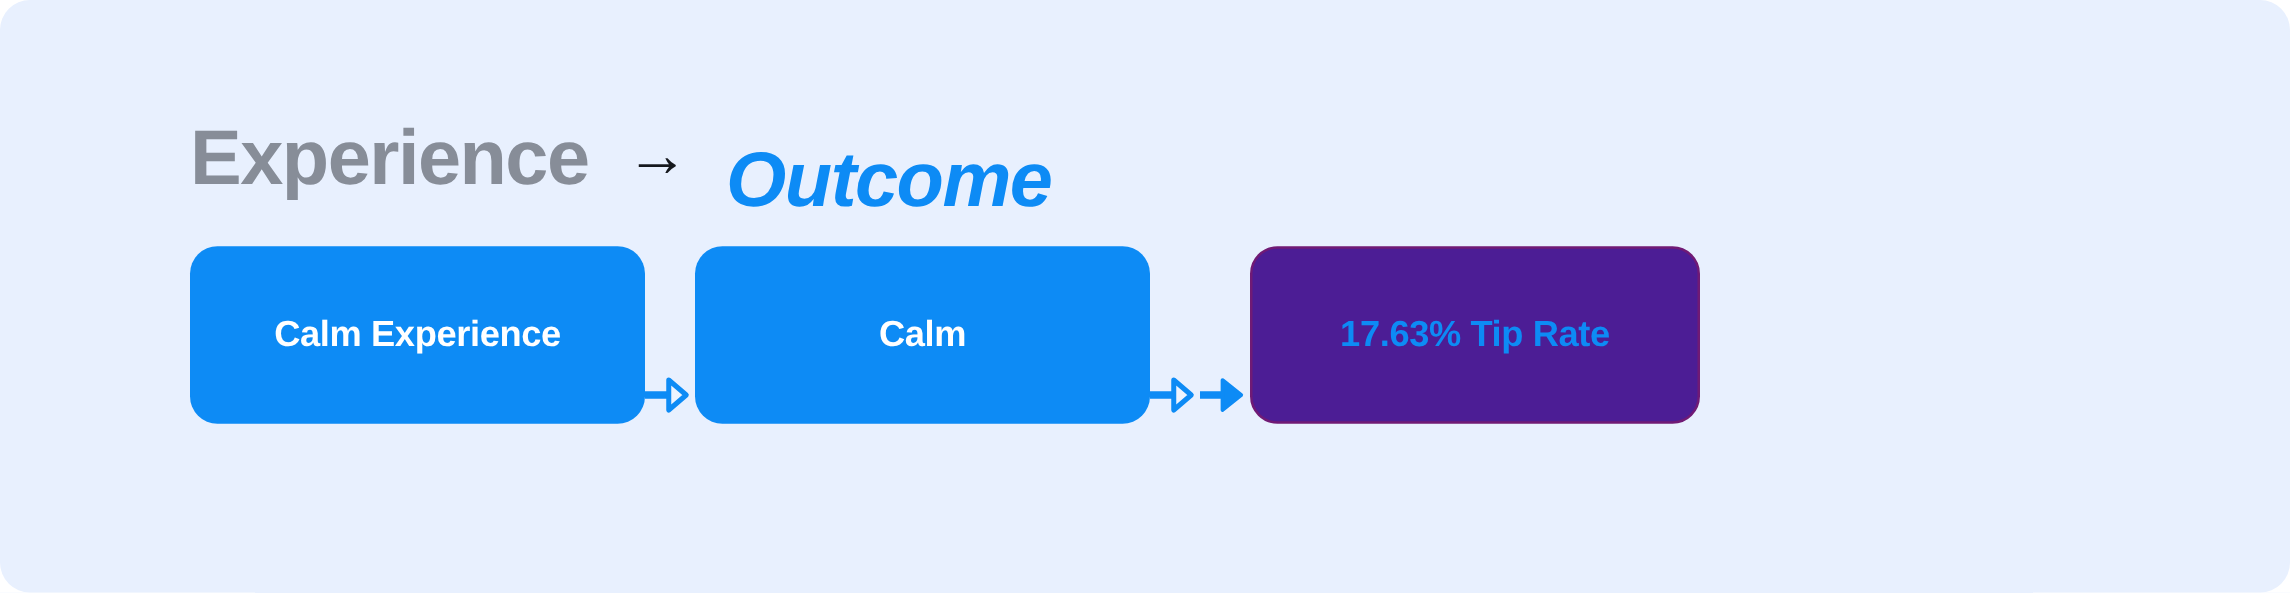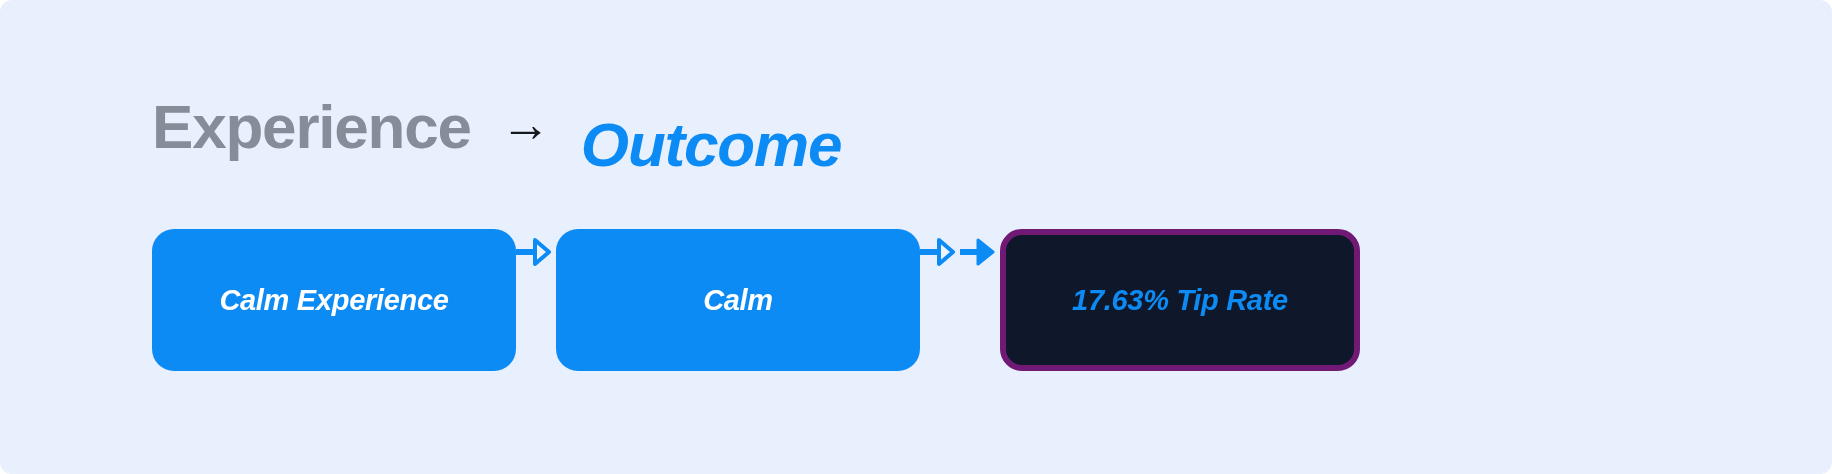"Experience" #card { border-radius: 12px -> 24px }
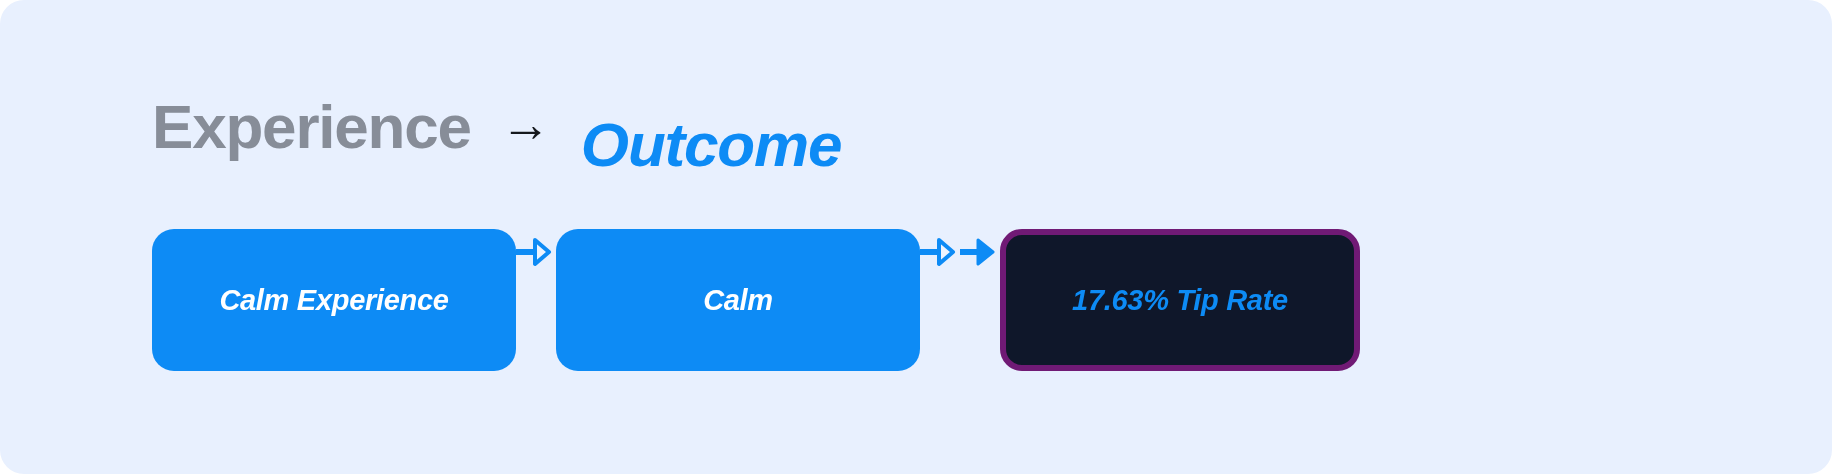"Calm Experience" #flow { align-items: flex-start -> flex-end; font-style: italic -> none }
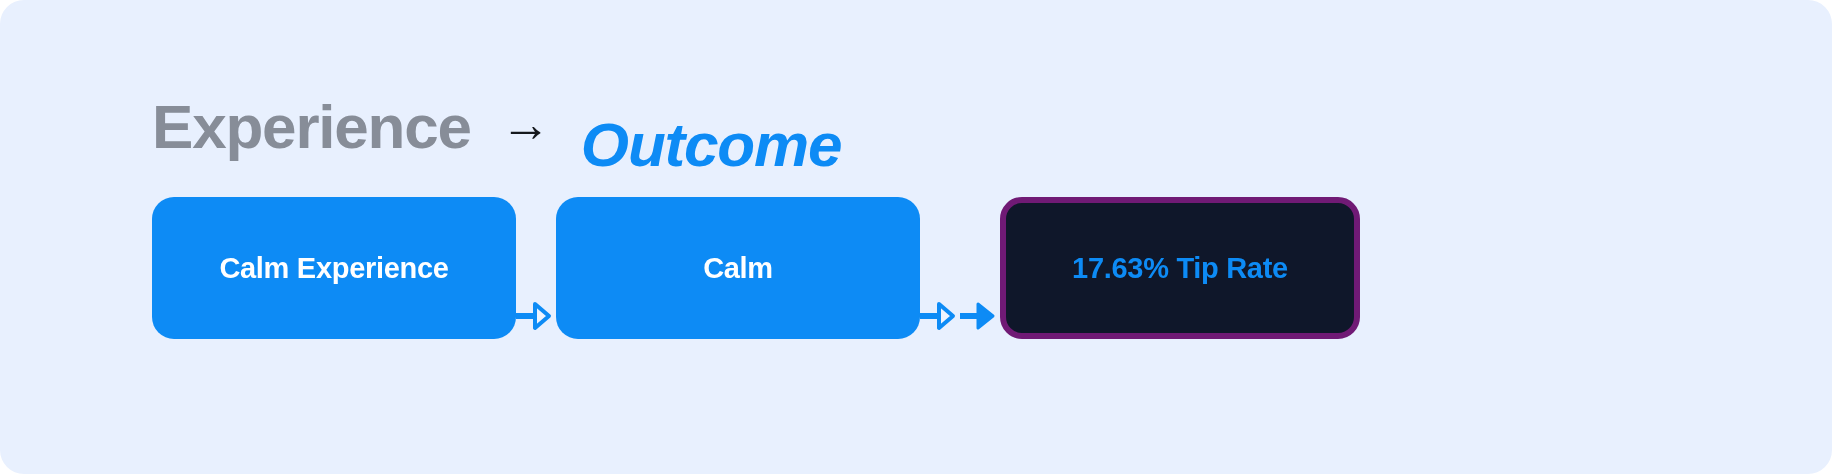"17.63% Tip Rate" .node.outlined { background: #0f172a -> #4c1d95; border: 6px solid #701a75 -> 2px solid #701a75 }
